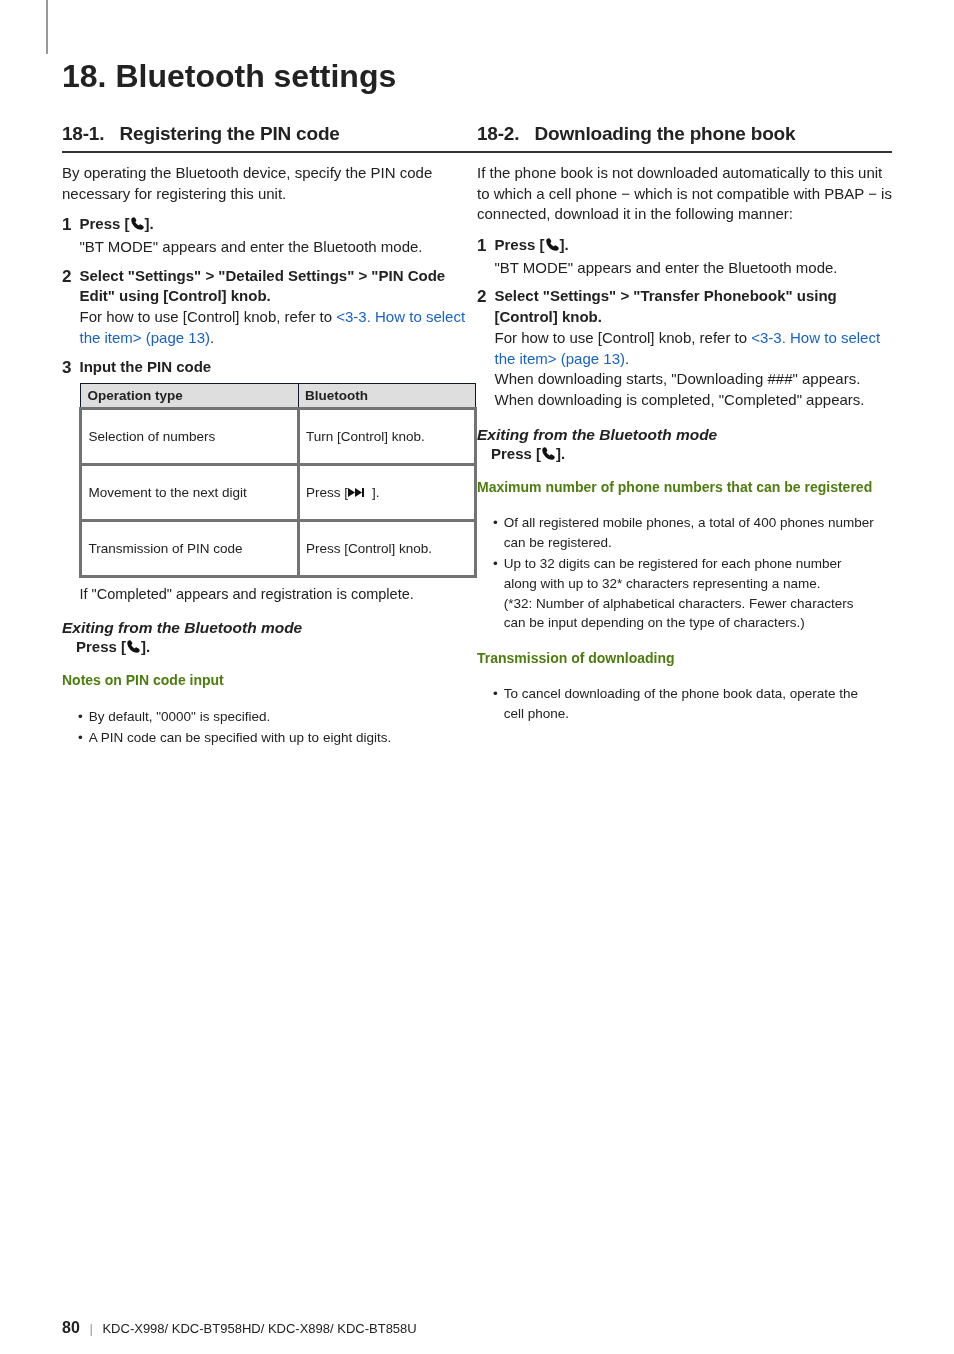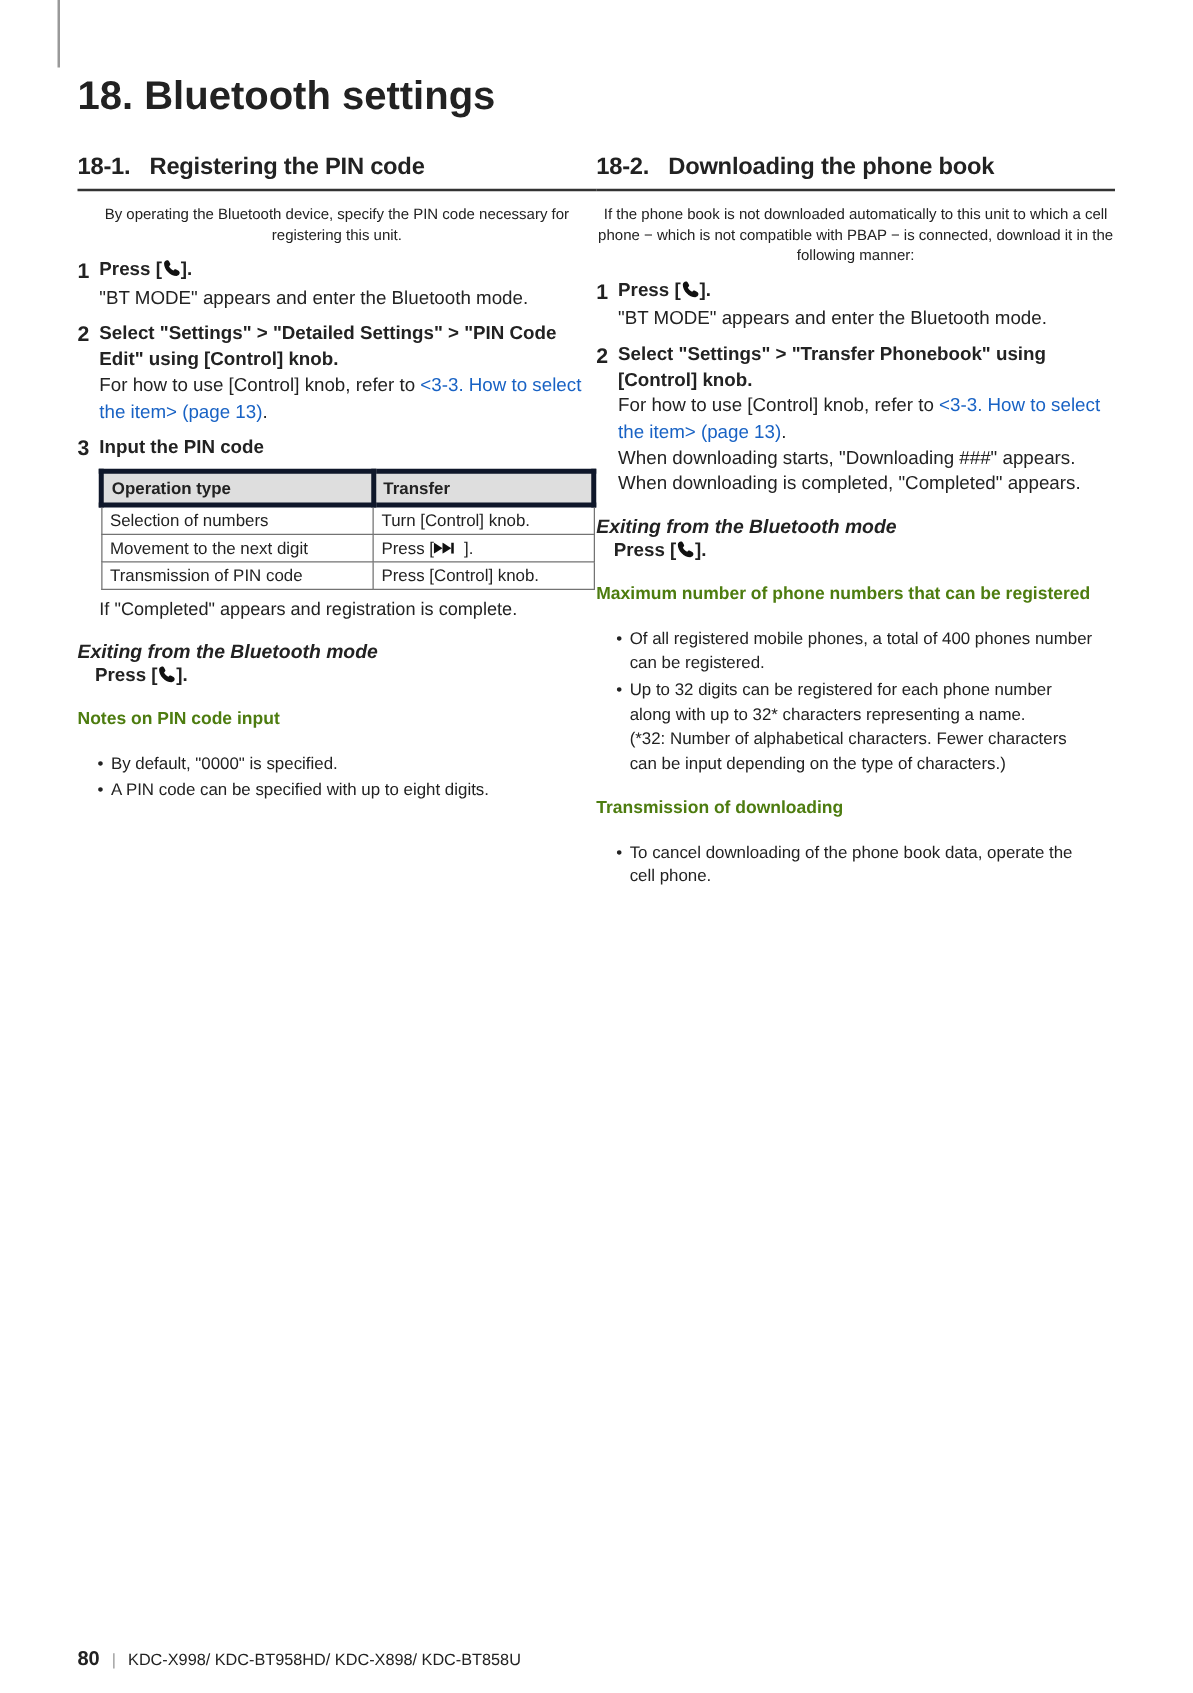"By operating the Bluetooth device," .intro { font-size: 12px -> 15px; text-align: center -> none }
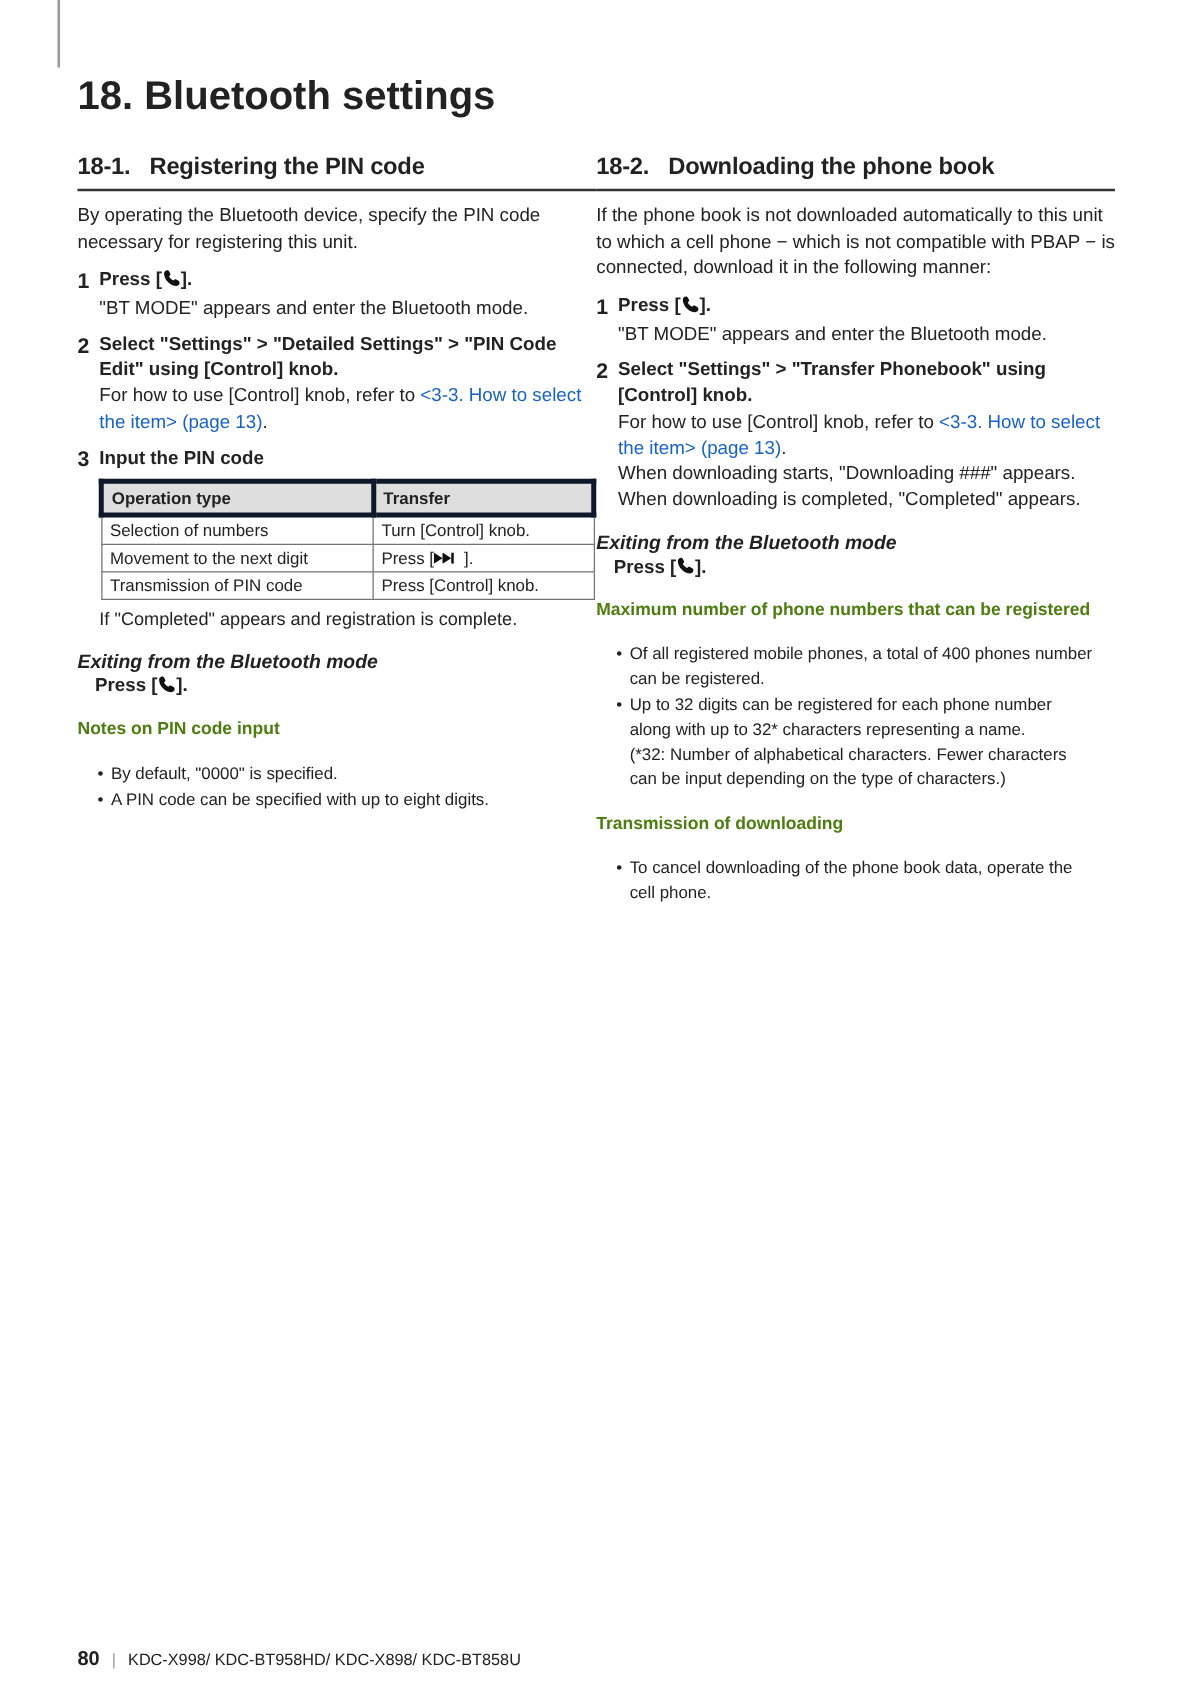"Operation type" th { border: 4px solid #0f172a -> 1px solid #0f172a }
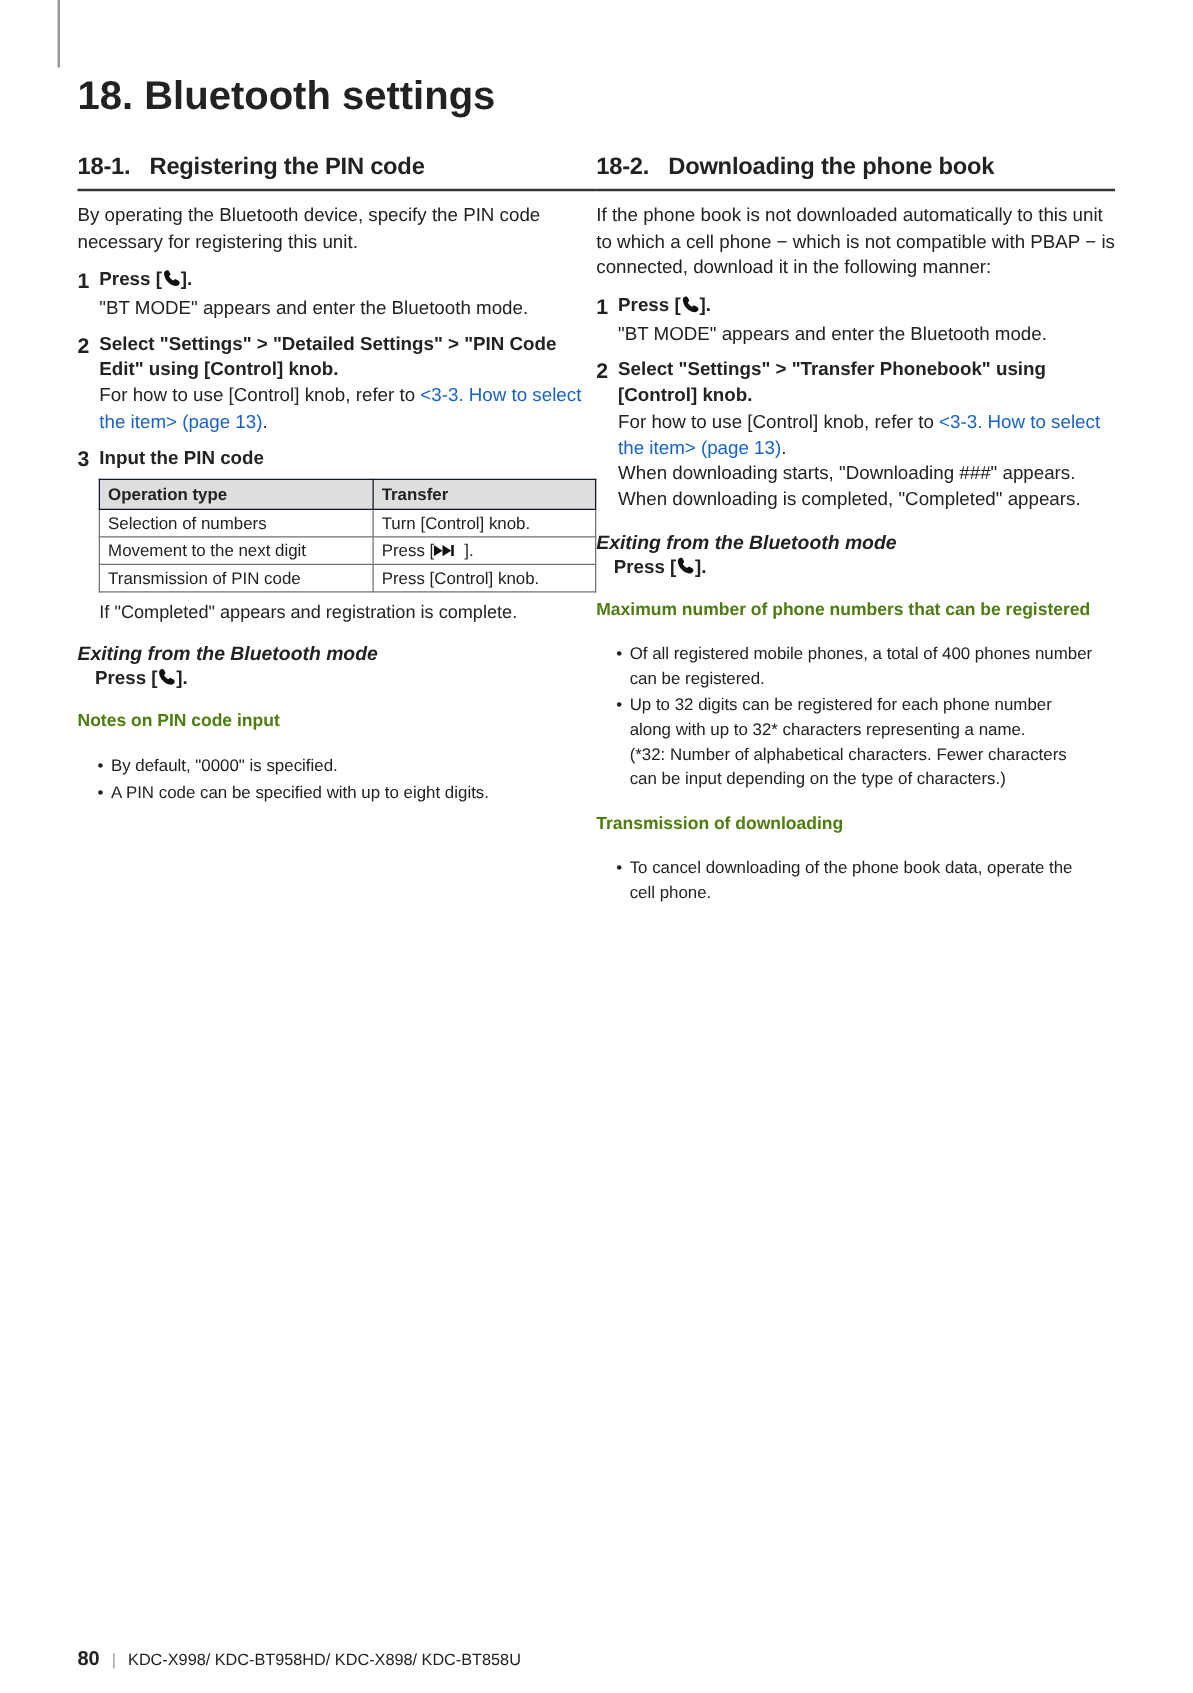"Transfer" th { text: Transfer -> Bluetooth }
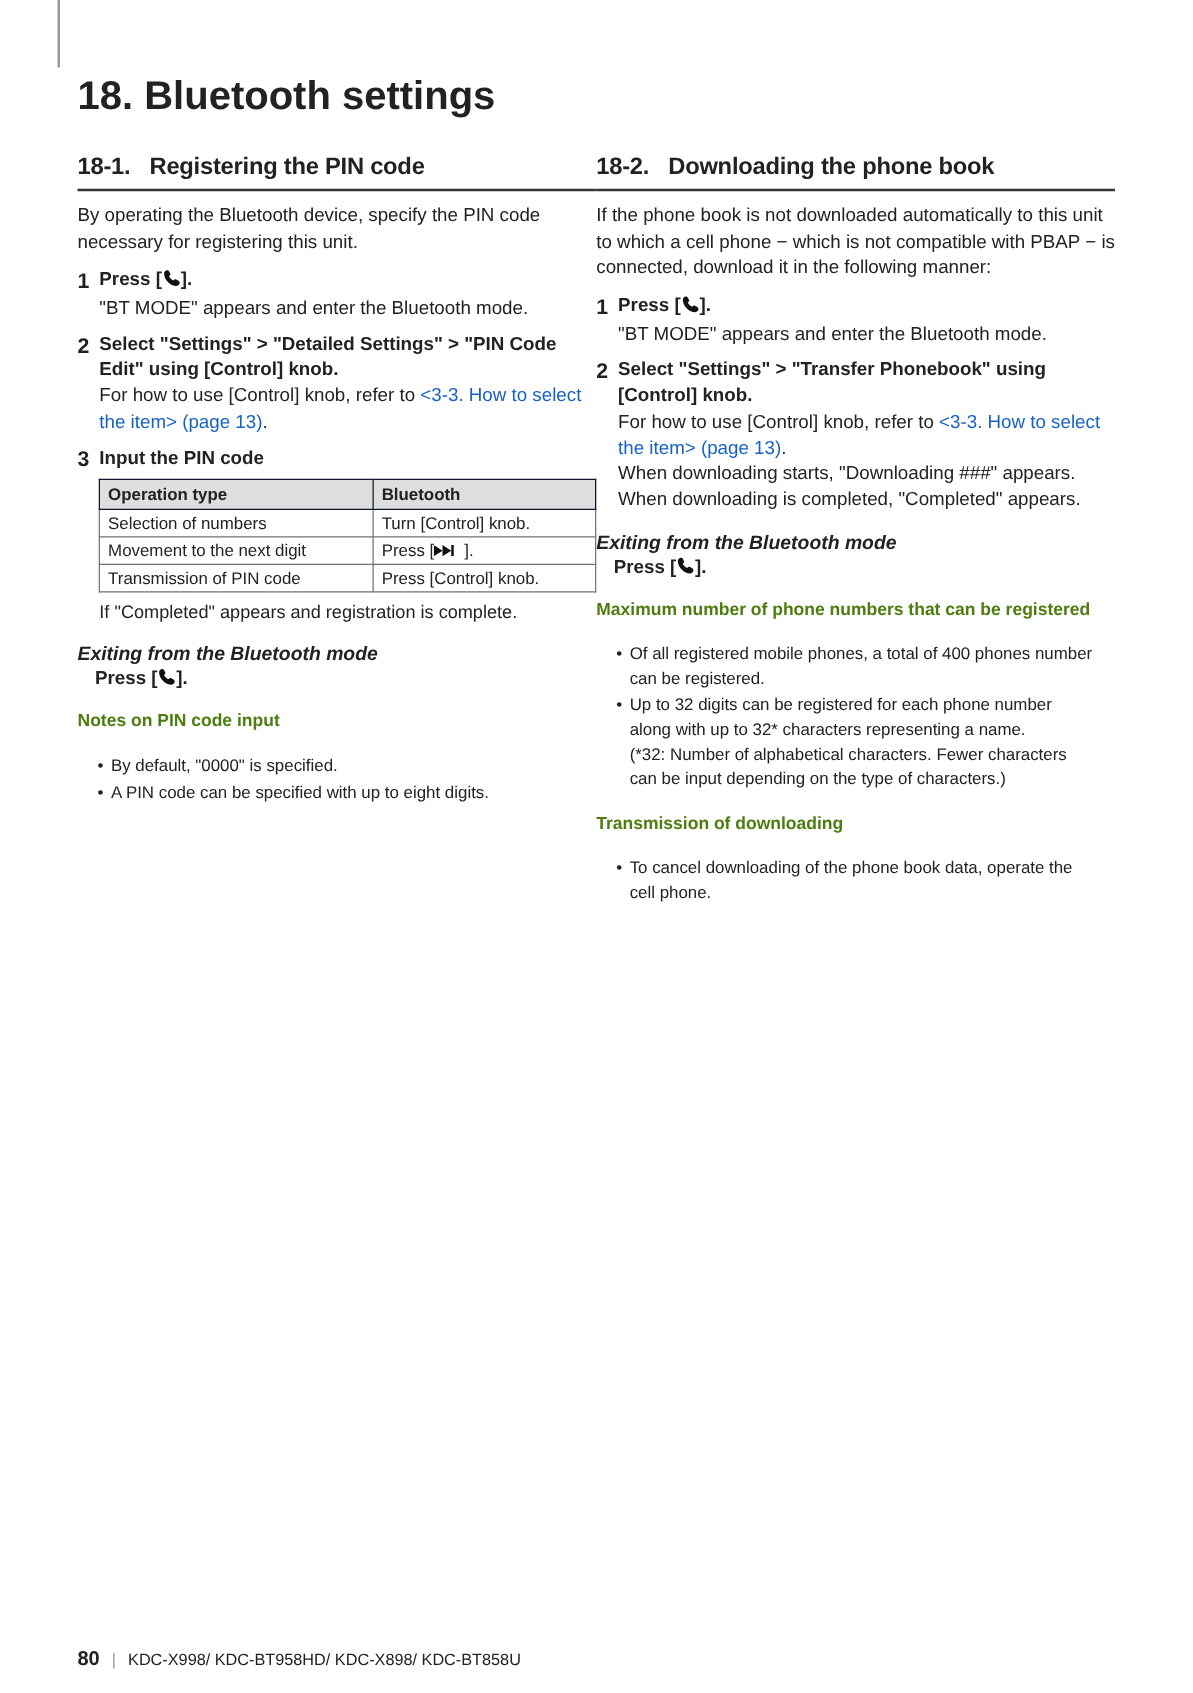"Selection of numbers" td { border: 1px solid #737373 -> 3px solid #737373; padding: 3px 6px -> 19px 6px }
